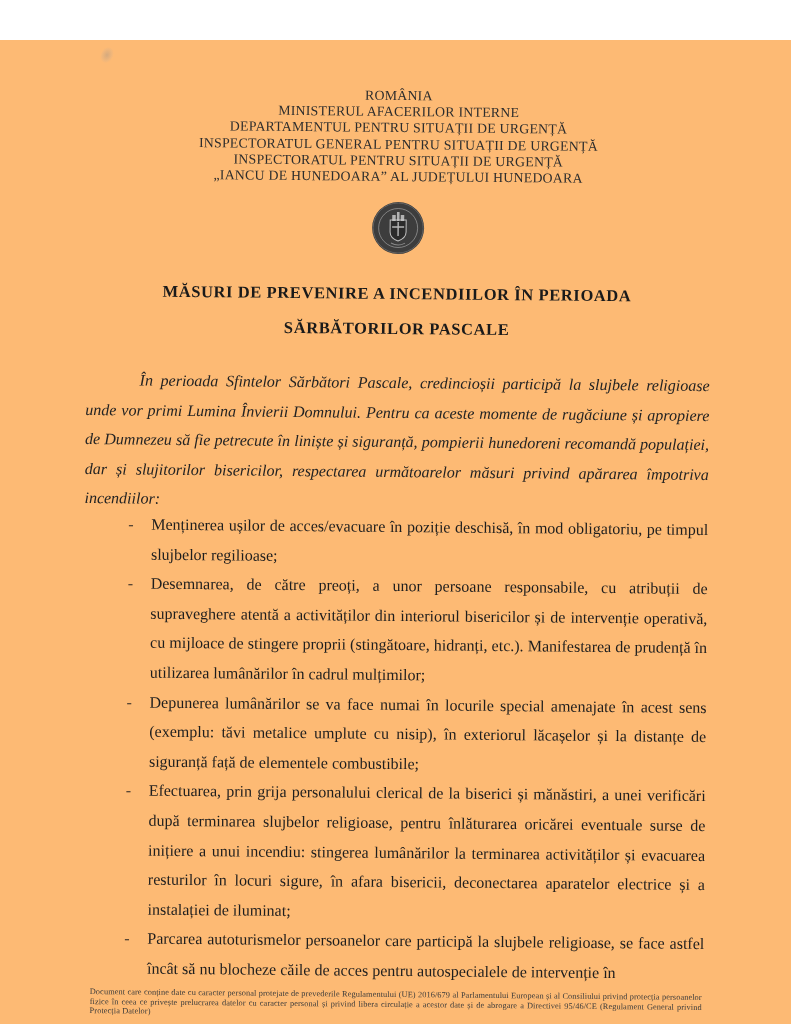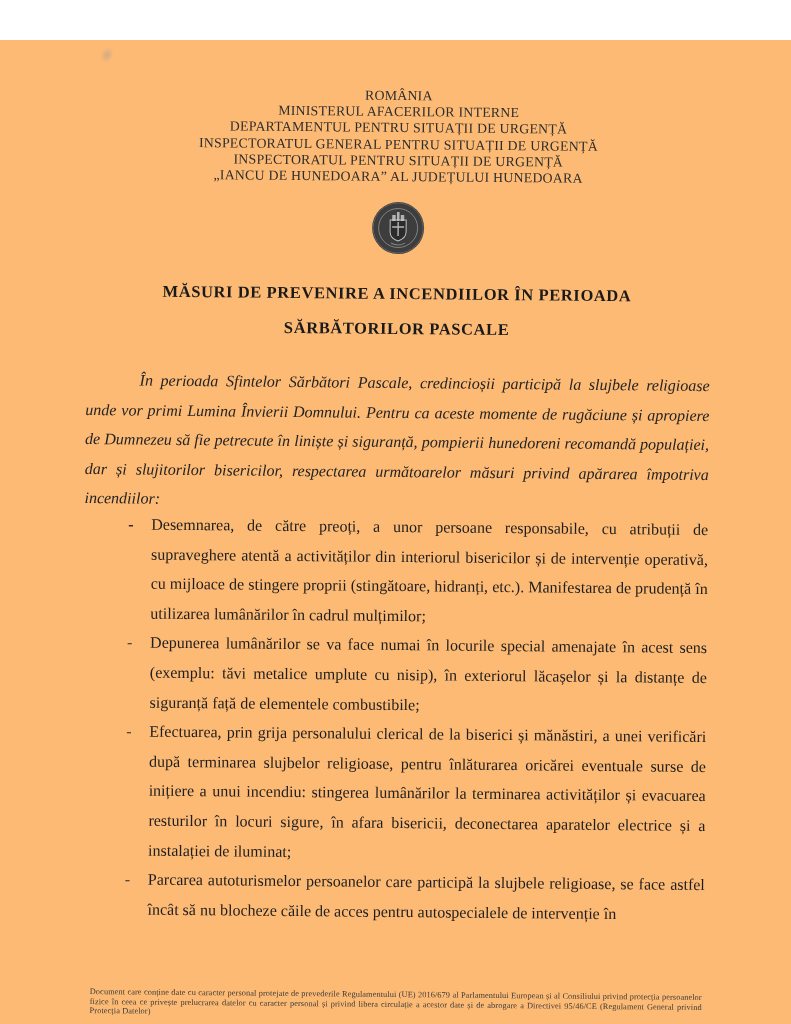"Menținerea ușilor de acces/evacuare în" span { html: none -> <span>Menținerea ușilor de acces/evacuare în poziție deschisă, în mod obligatoriu, pe timpul slujbelor regilioase;</span> }
